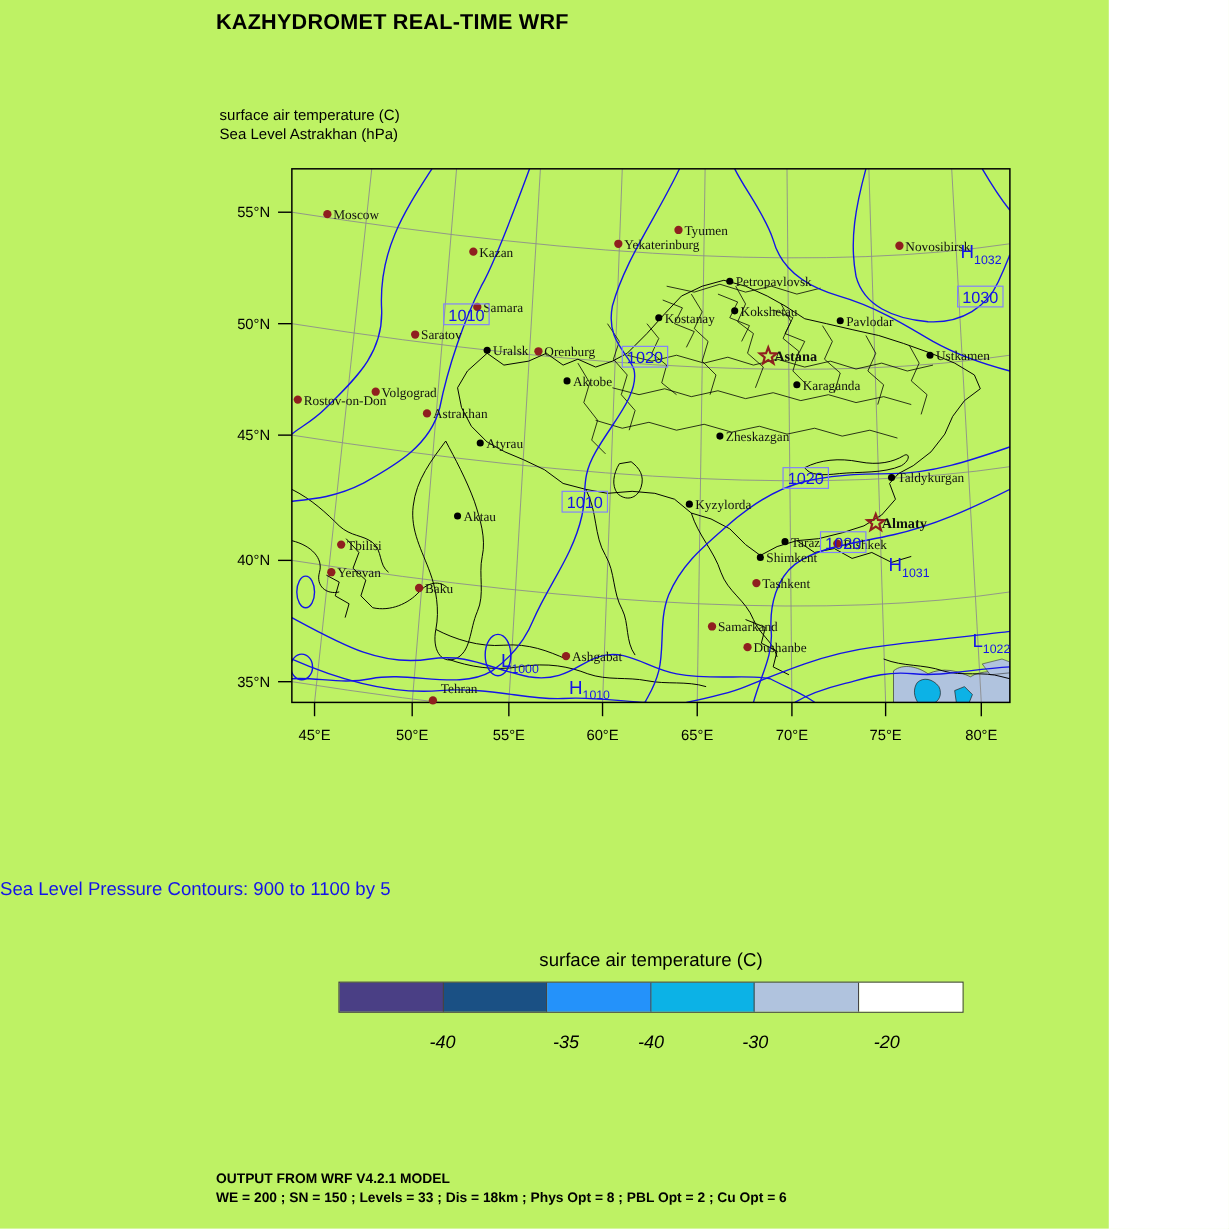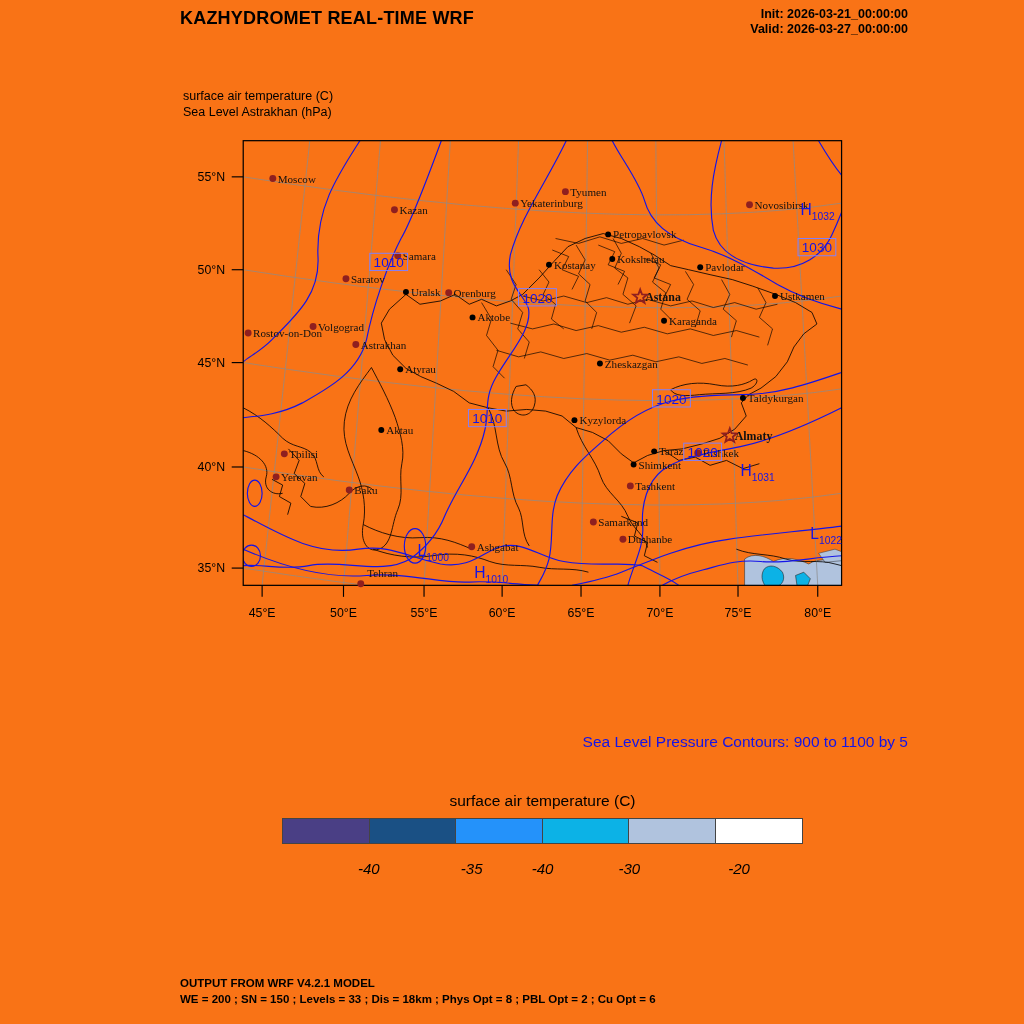"KAZHYDROMET REAL-TIME WRF" #page { background: #f97316 -> #bef264; width: 1024px -> 924px }
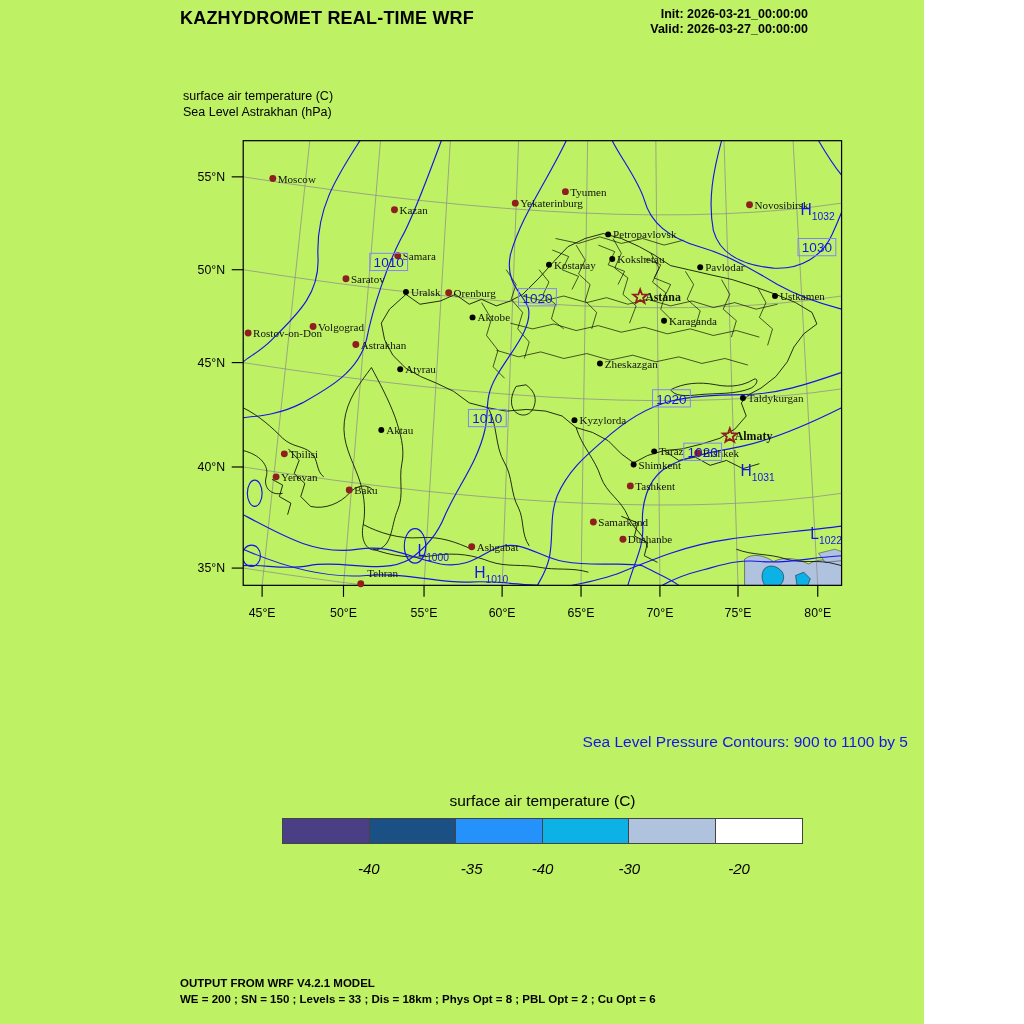"Init: 2026-03-21_00:00:00" div.abs { html: <div> <div>Init: 2026-03-21_00:00:00</div> <div>Valid: 2026-03-27_00:00:00</div> </div> -> none }
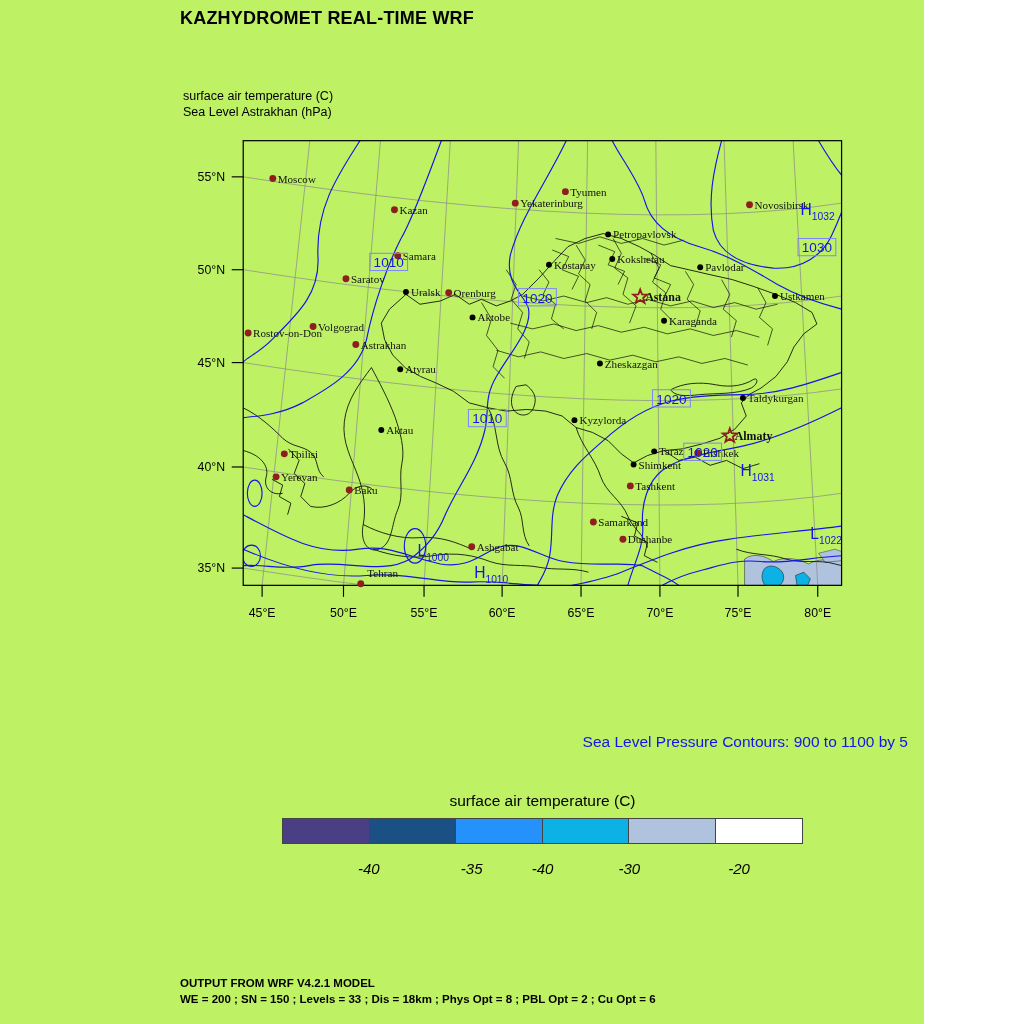"Sea Level Pressure Contours: 900" #slp-caption { text-align: right -> none }
